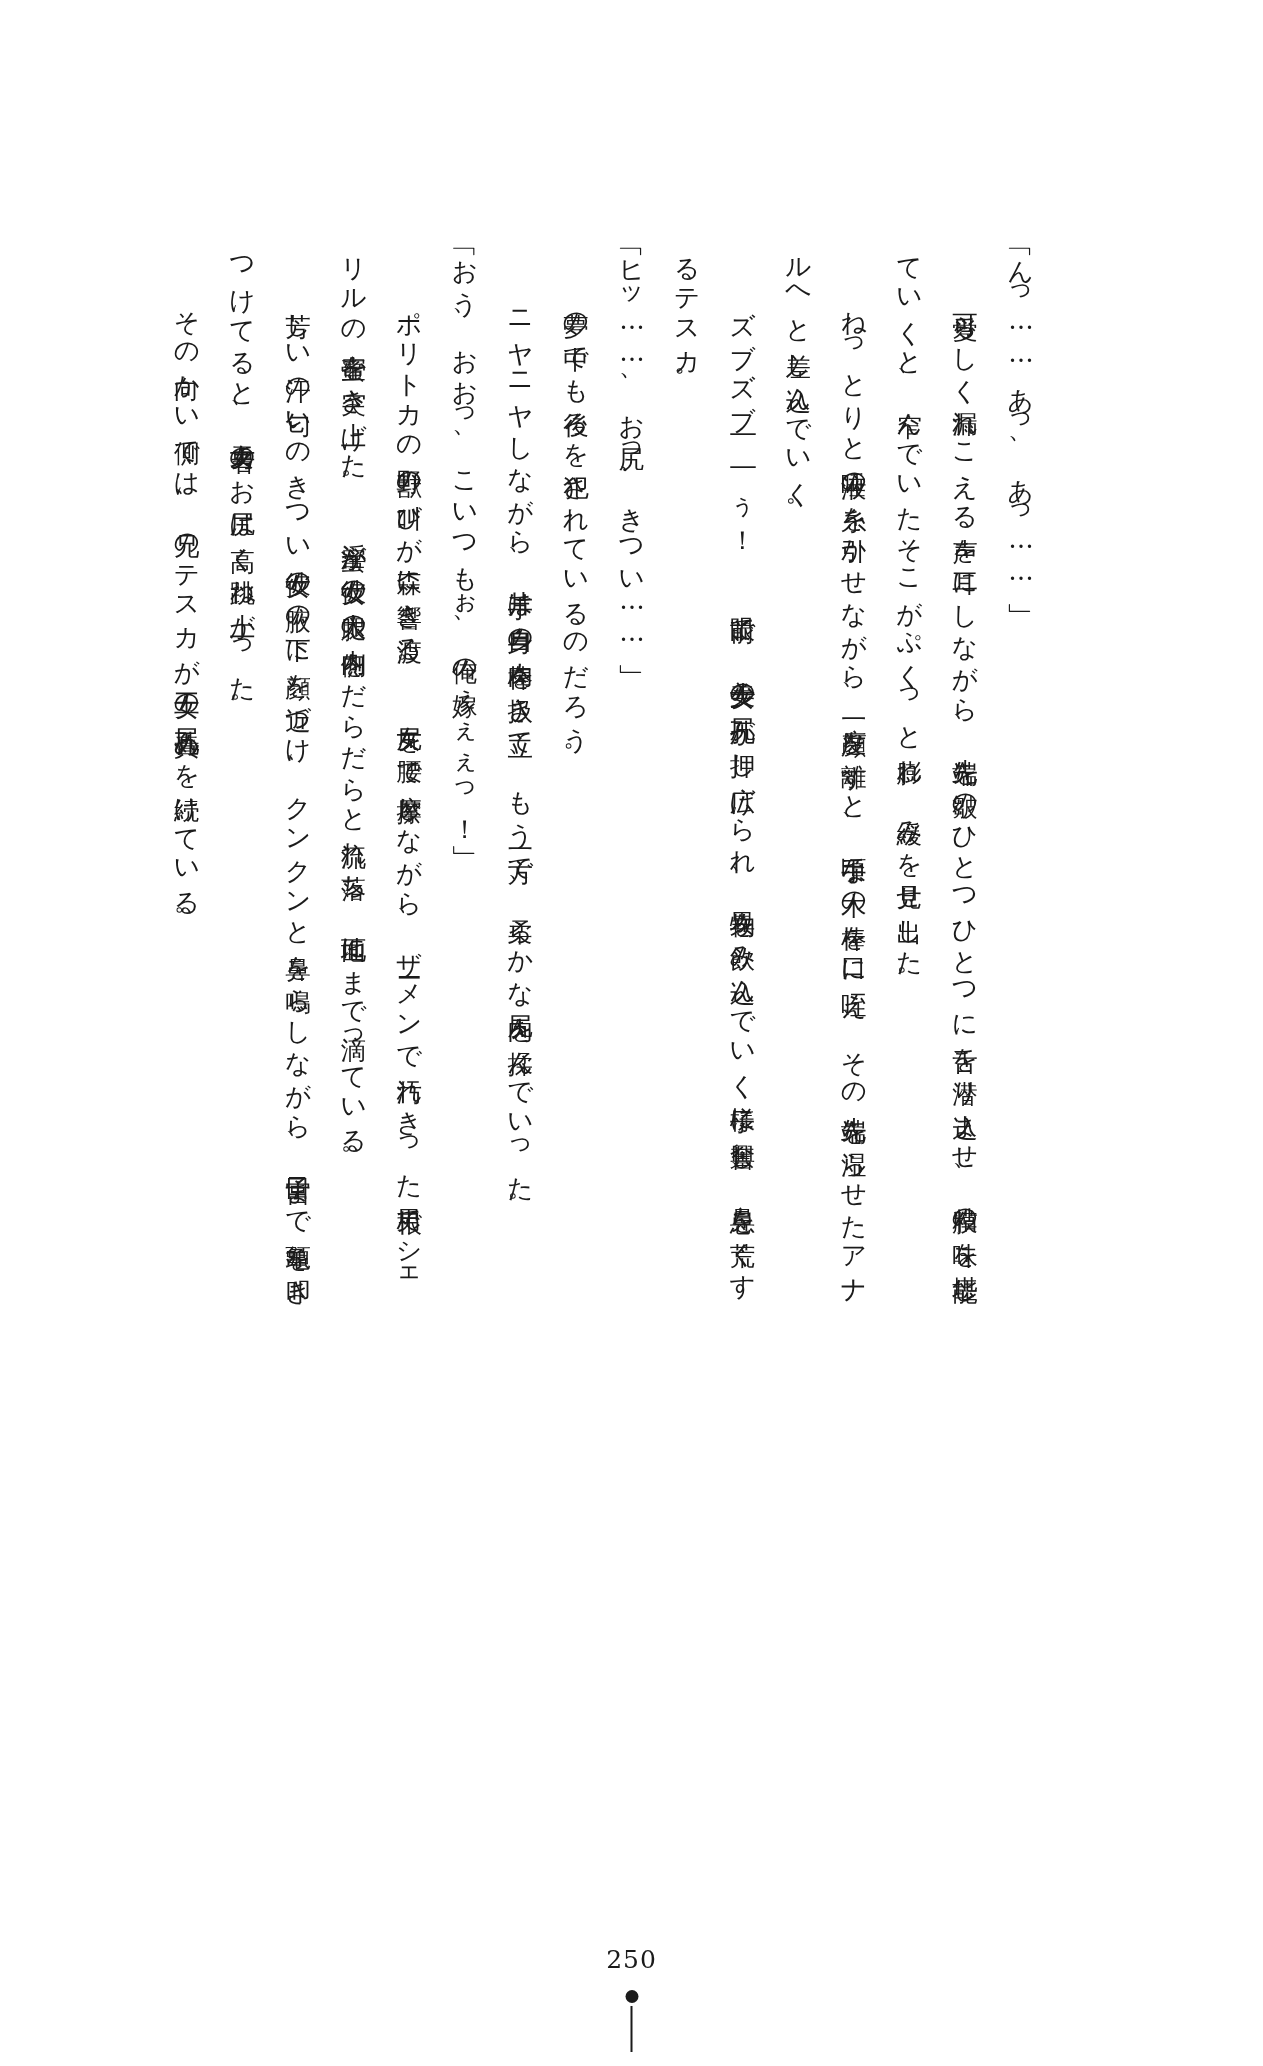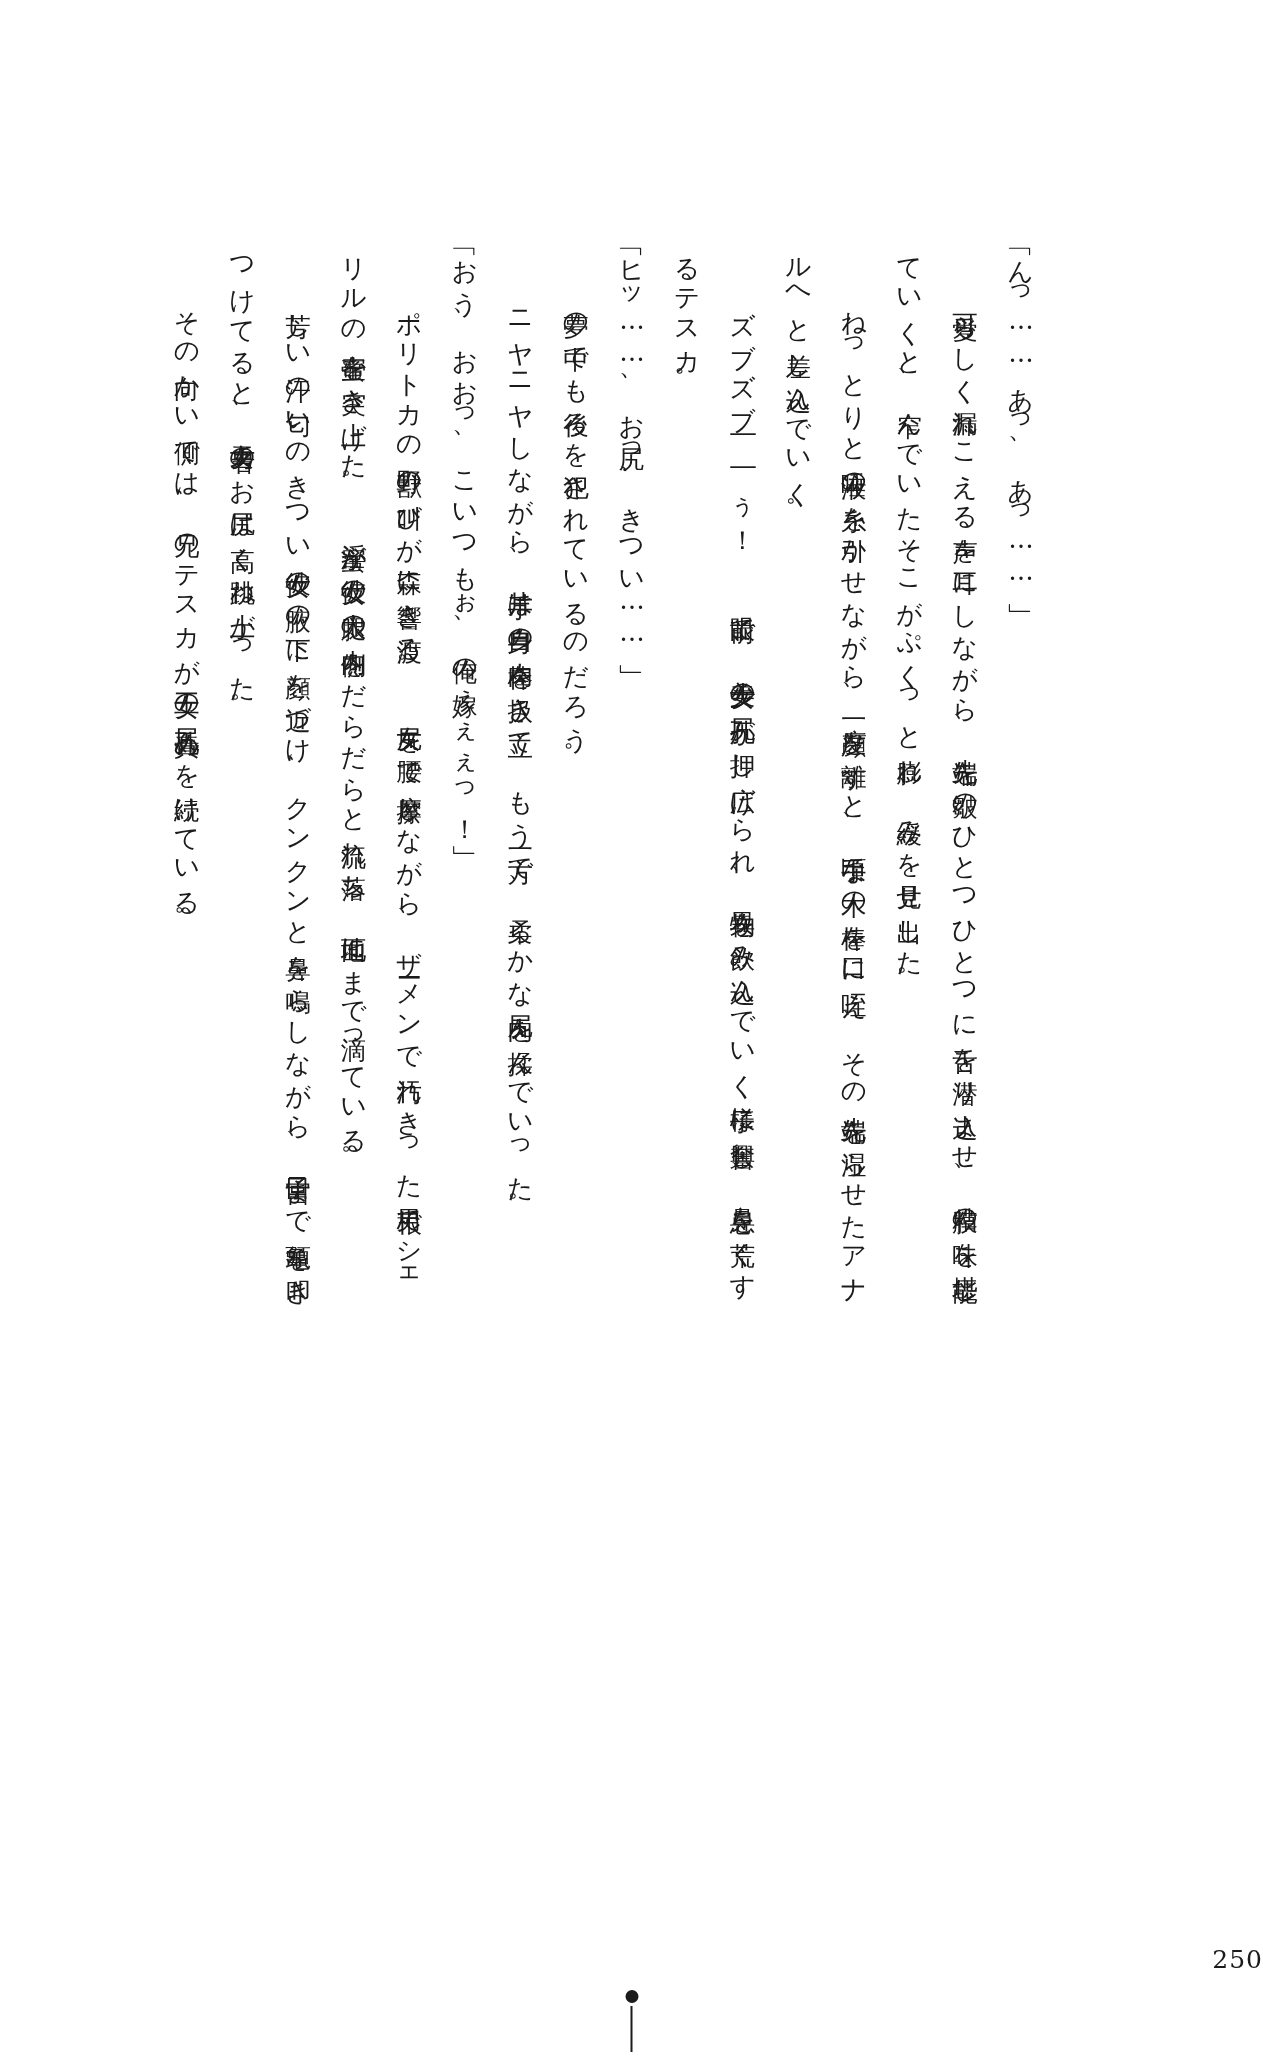"250" .page-number { text-align: right -> center }
